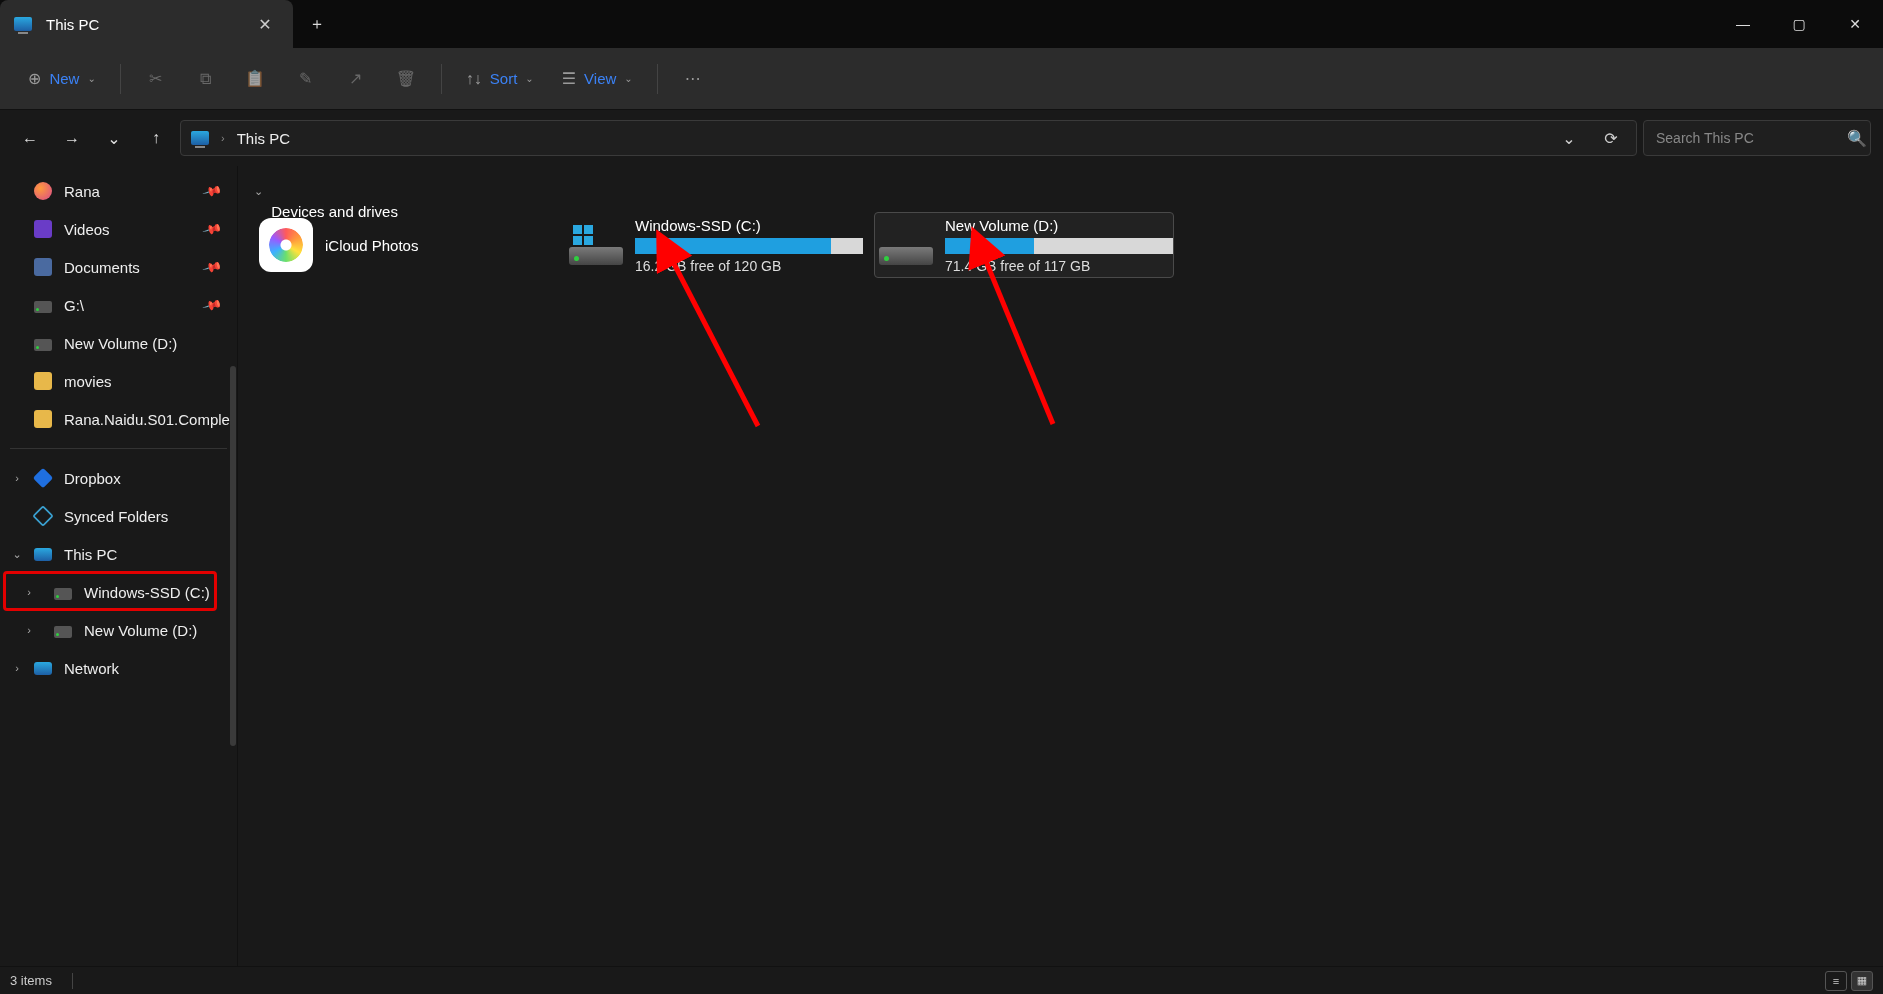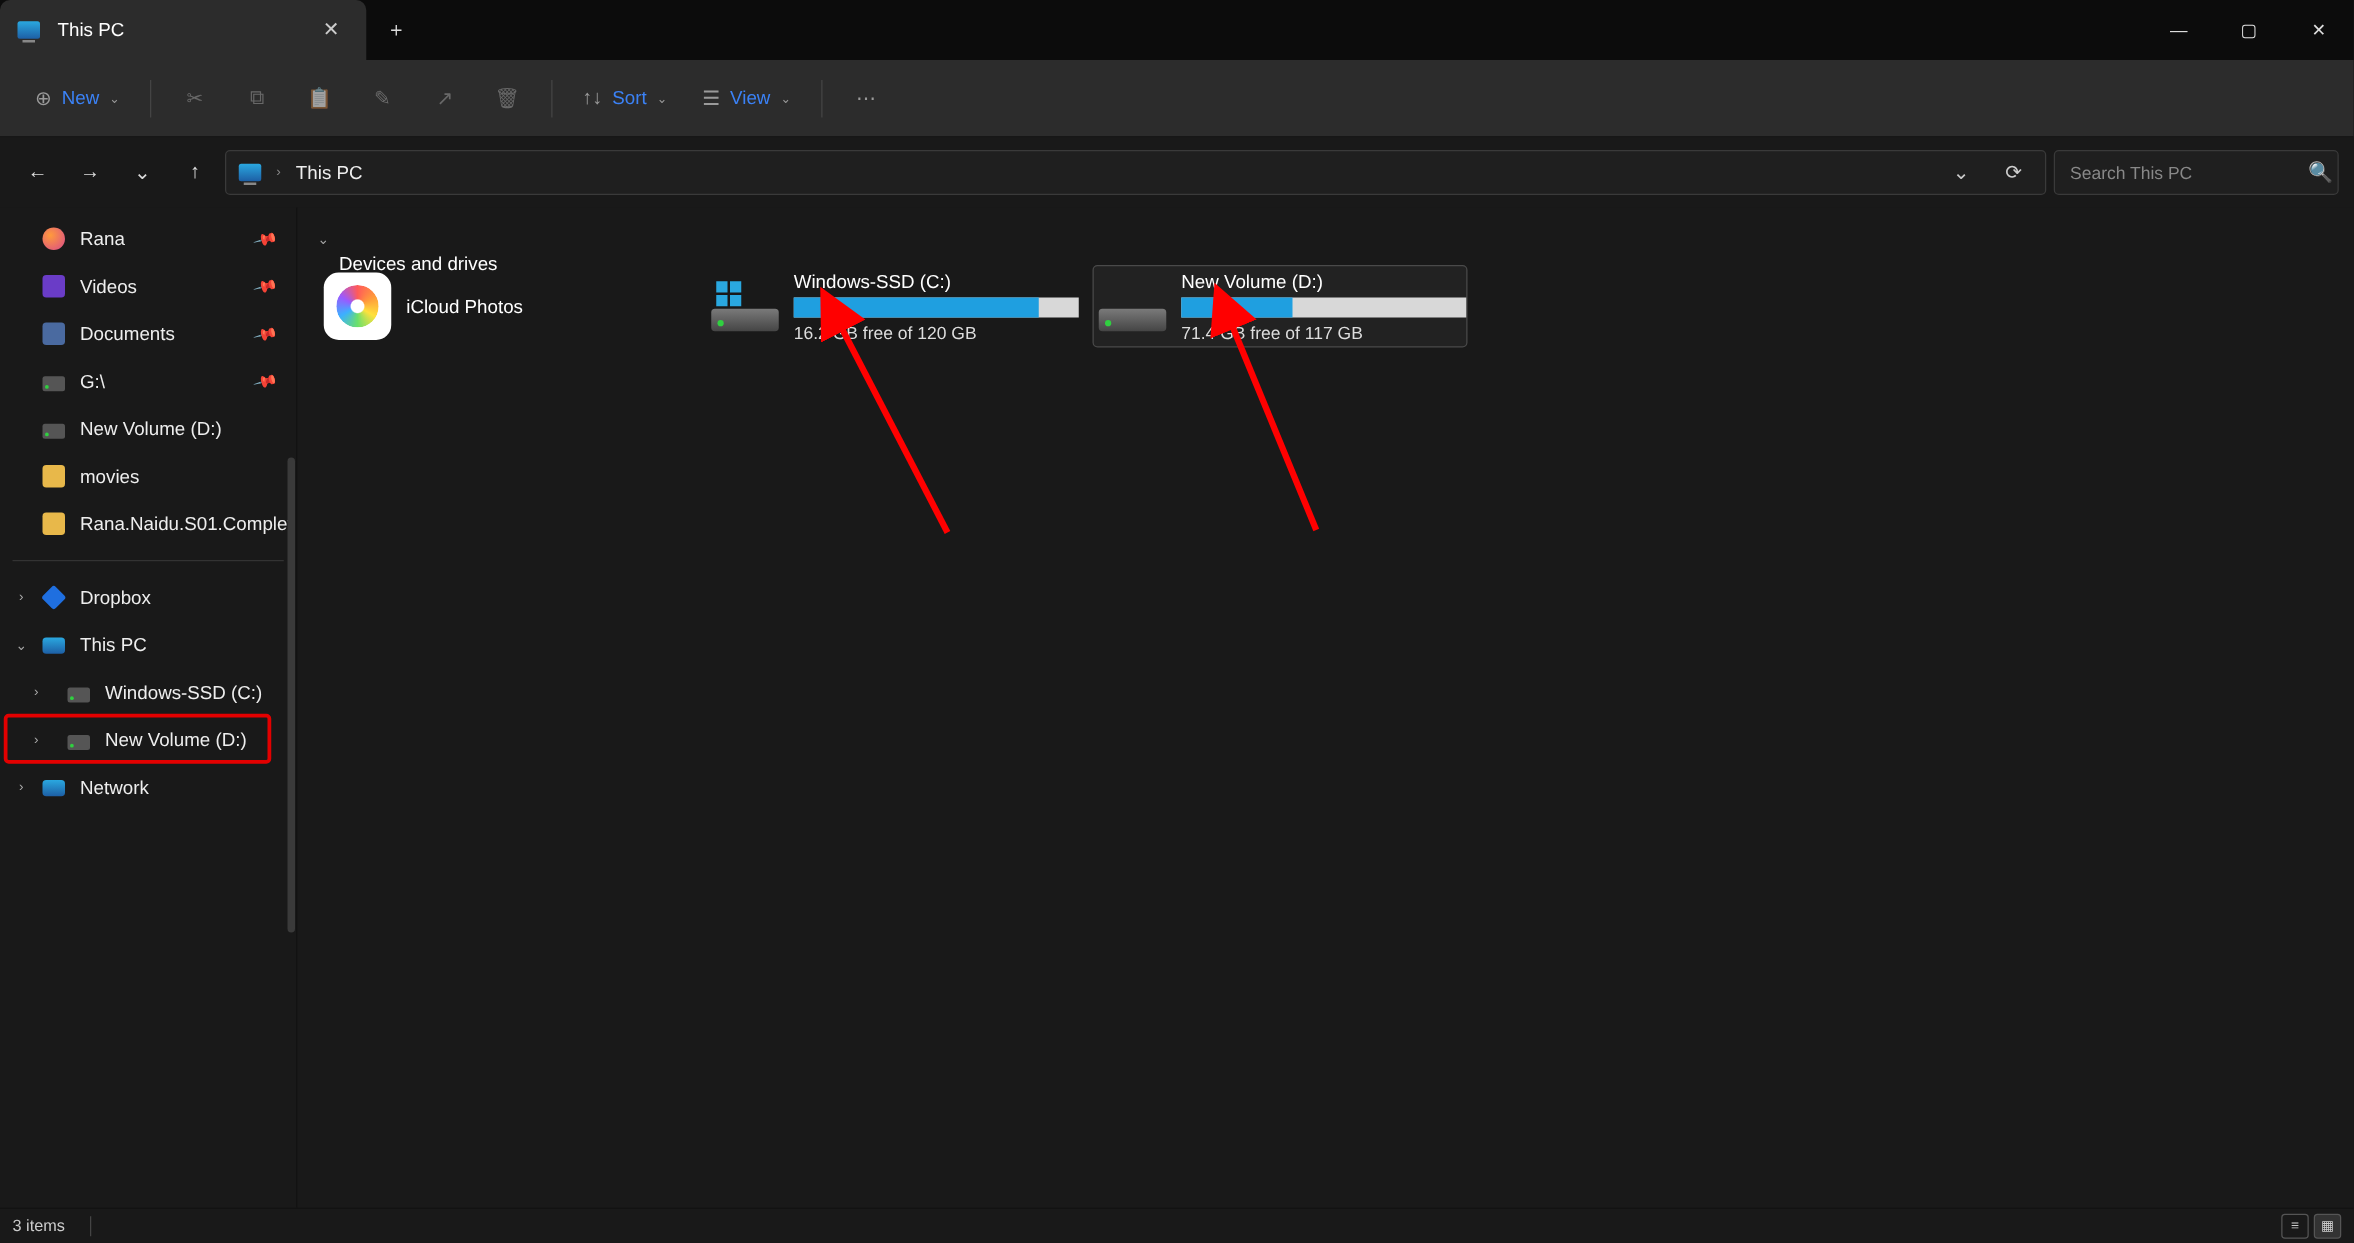"Synced Folders" div.side-item { html: none -> <div> <span></span> <span>Synced Folders</span> </div> }
